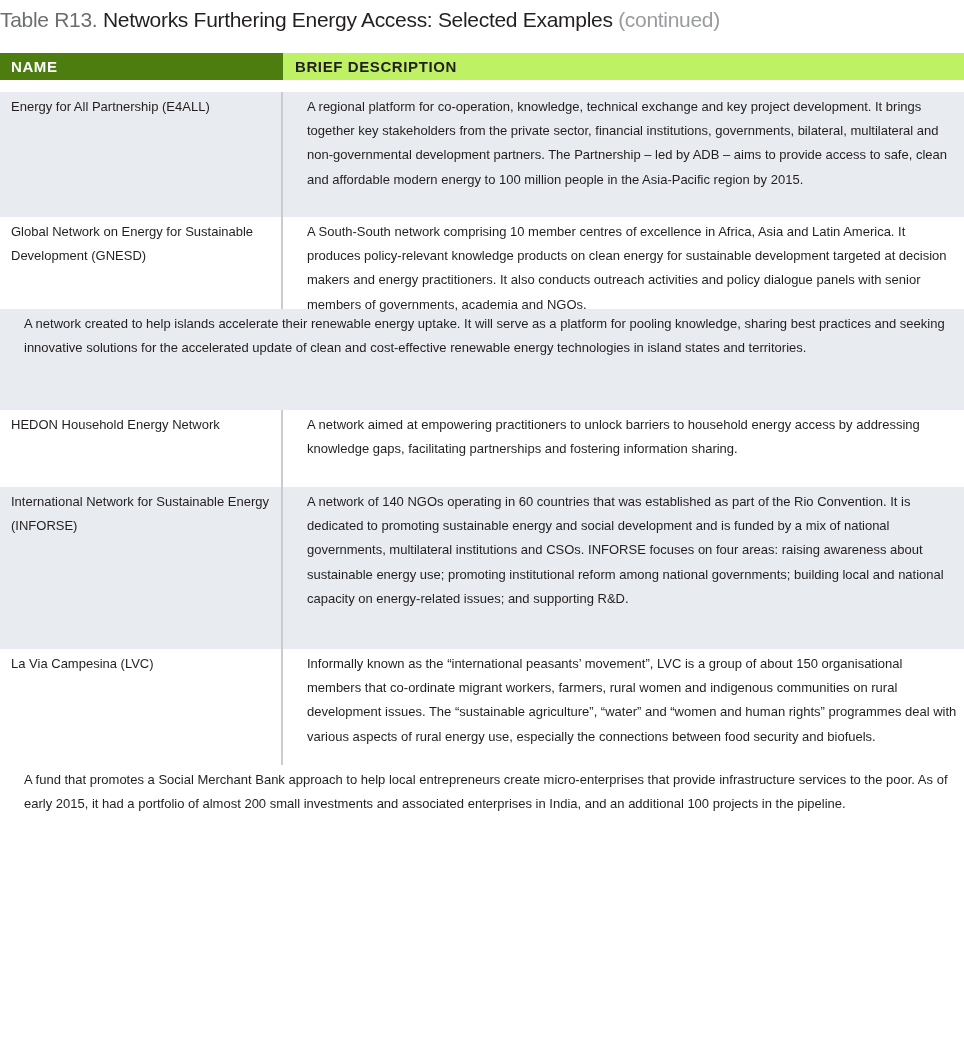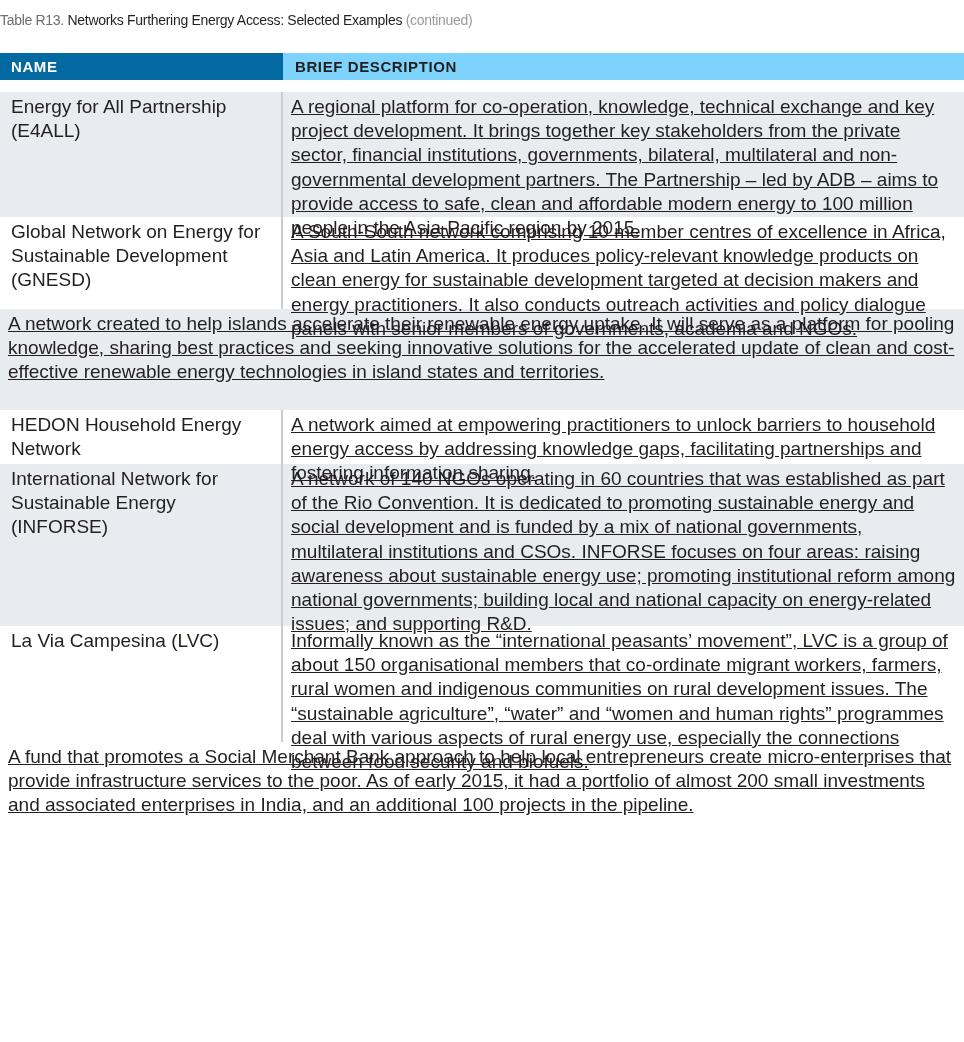"Table R13. Networks Furthering Energy" .title { font-size: 14px -> 21px }
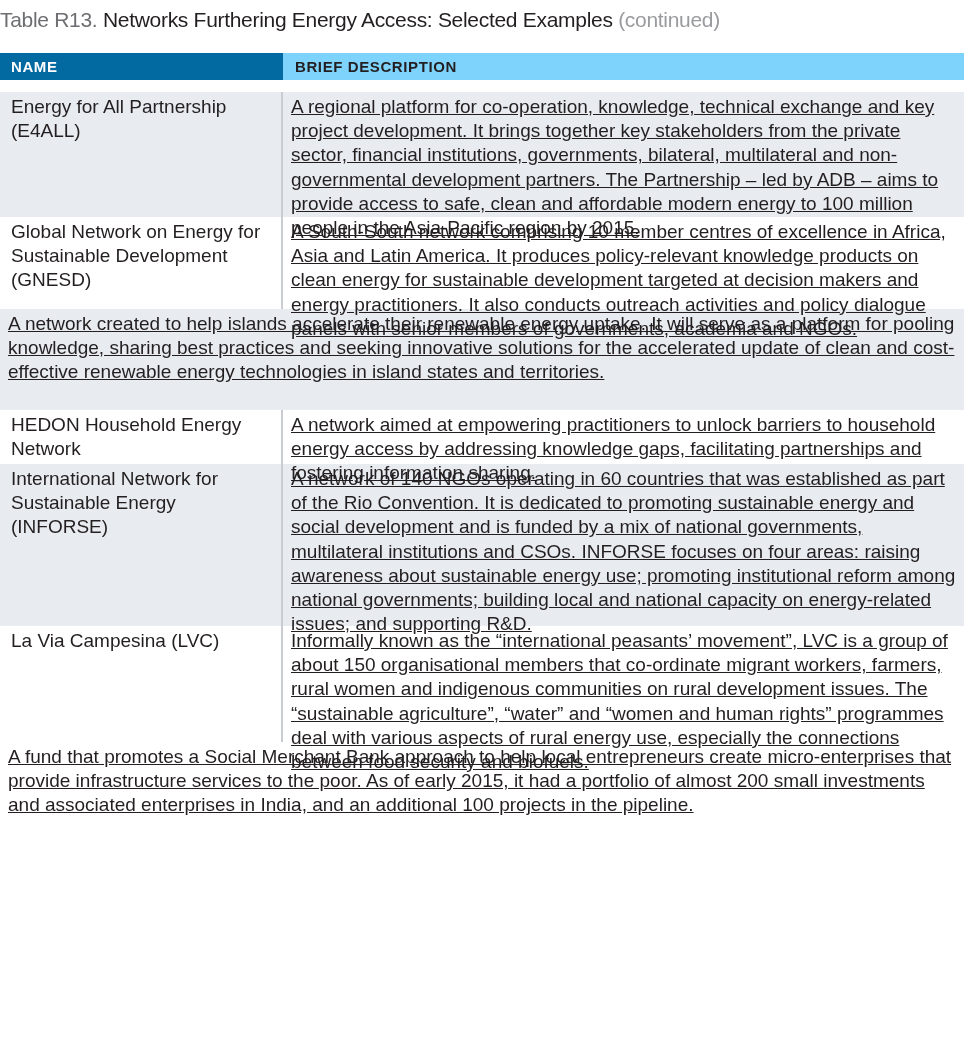"NAME" .th-name { background: #0369a1 -> #4d7c0f }
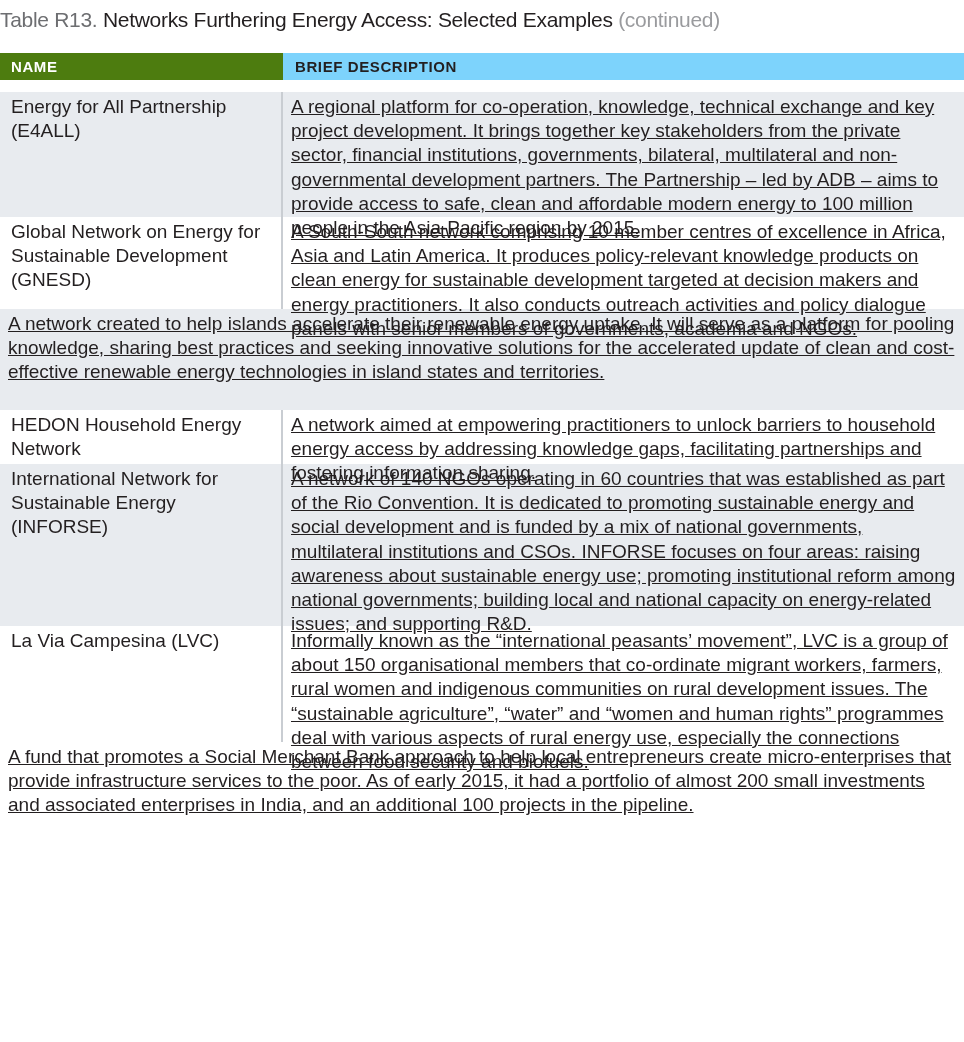"BRIEF DESCRIPTION" .th-desc { background: #7dd3fc -> #bef264 }
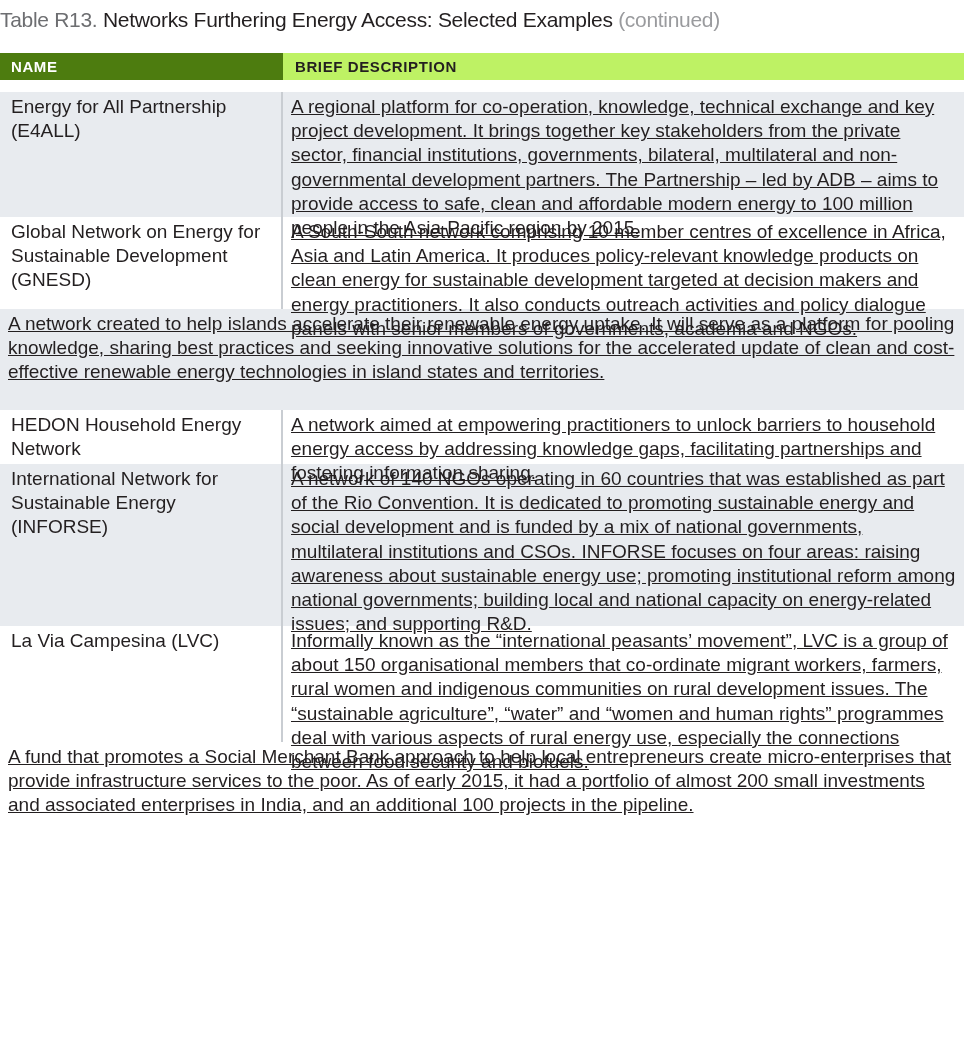"Energy for All Partnership (E4ALL)" .row { font-size: 19px -> 13px }
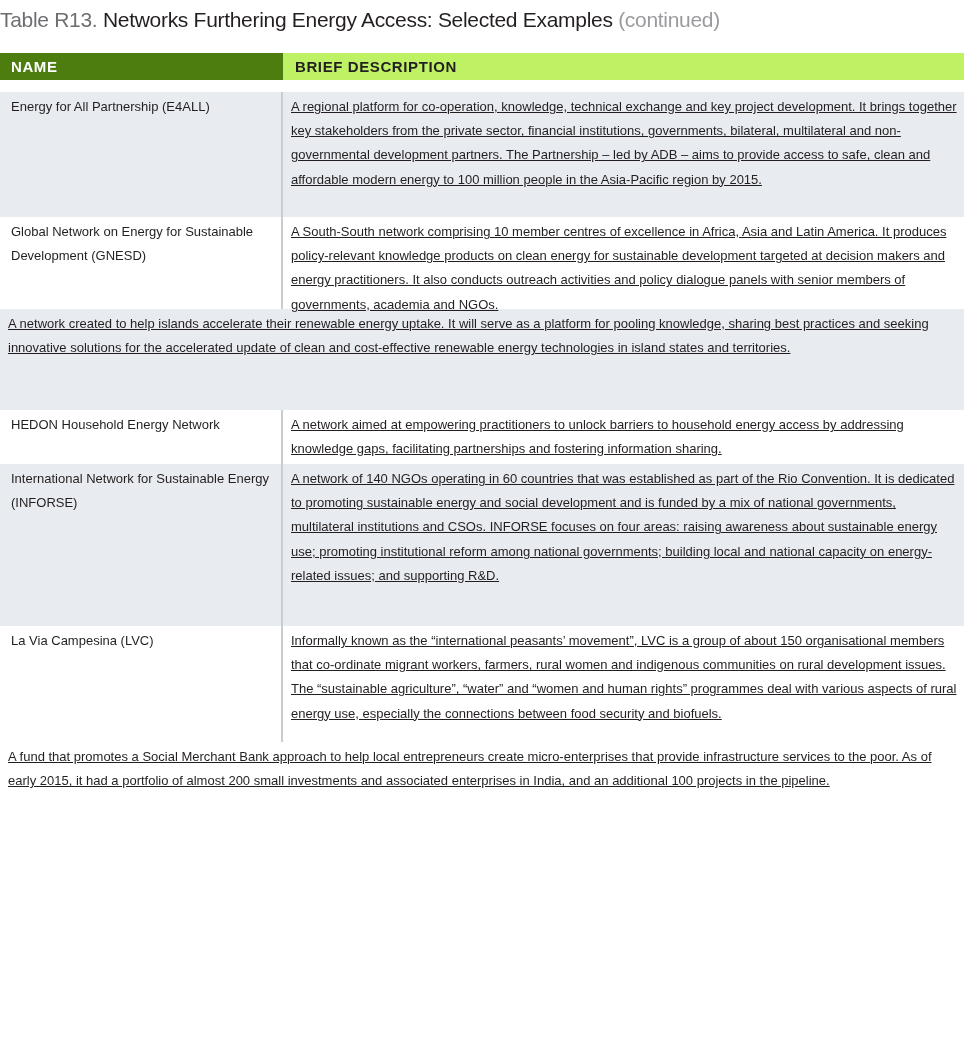"A regional platform for co-operation," .c-desc { padding-left: 8px -> 24px; text-decoration: underline -> none }
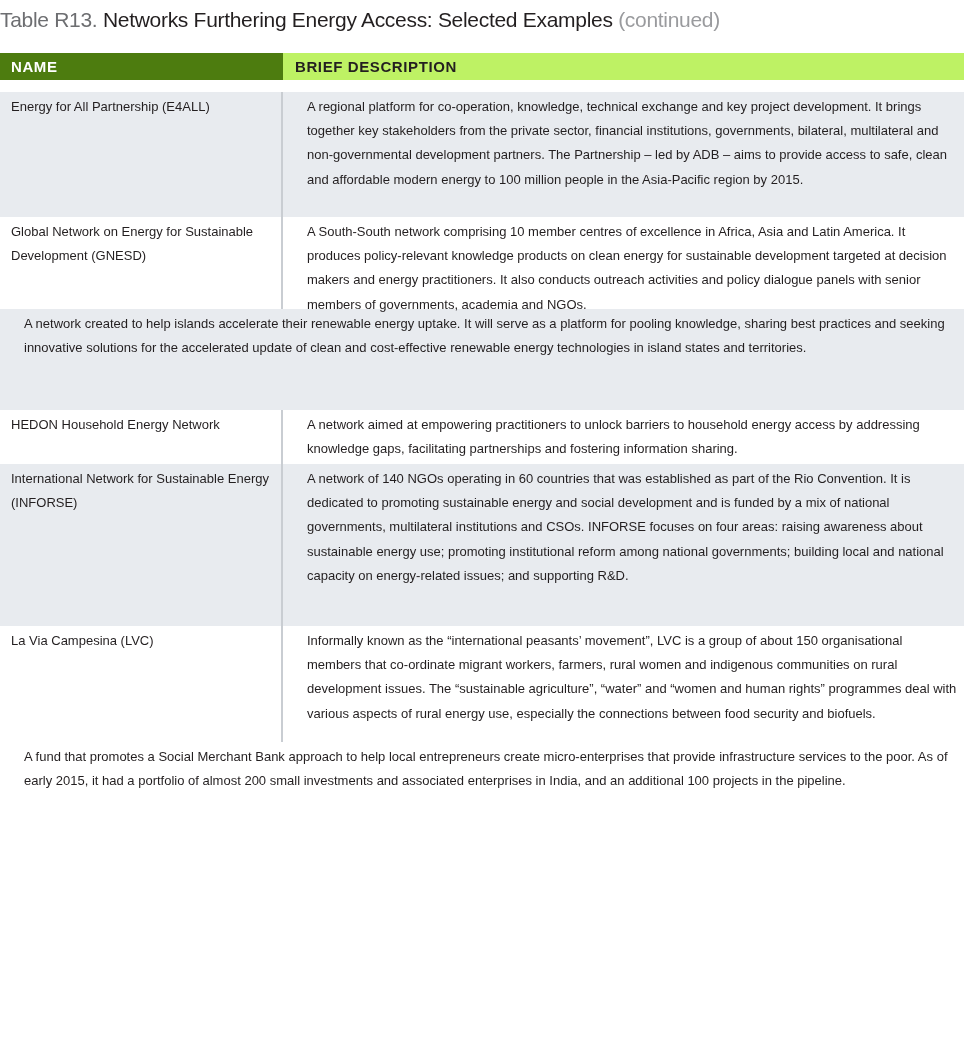"HEDON Household Energy Network" div.row { height: 54px -> 77px }
